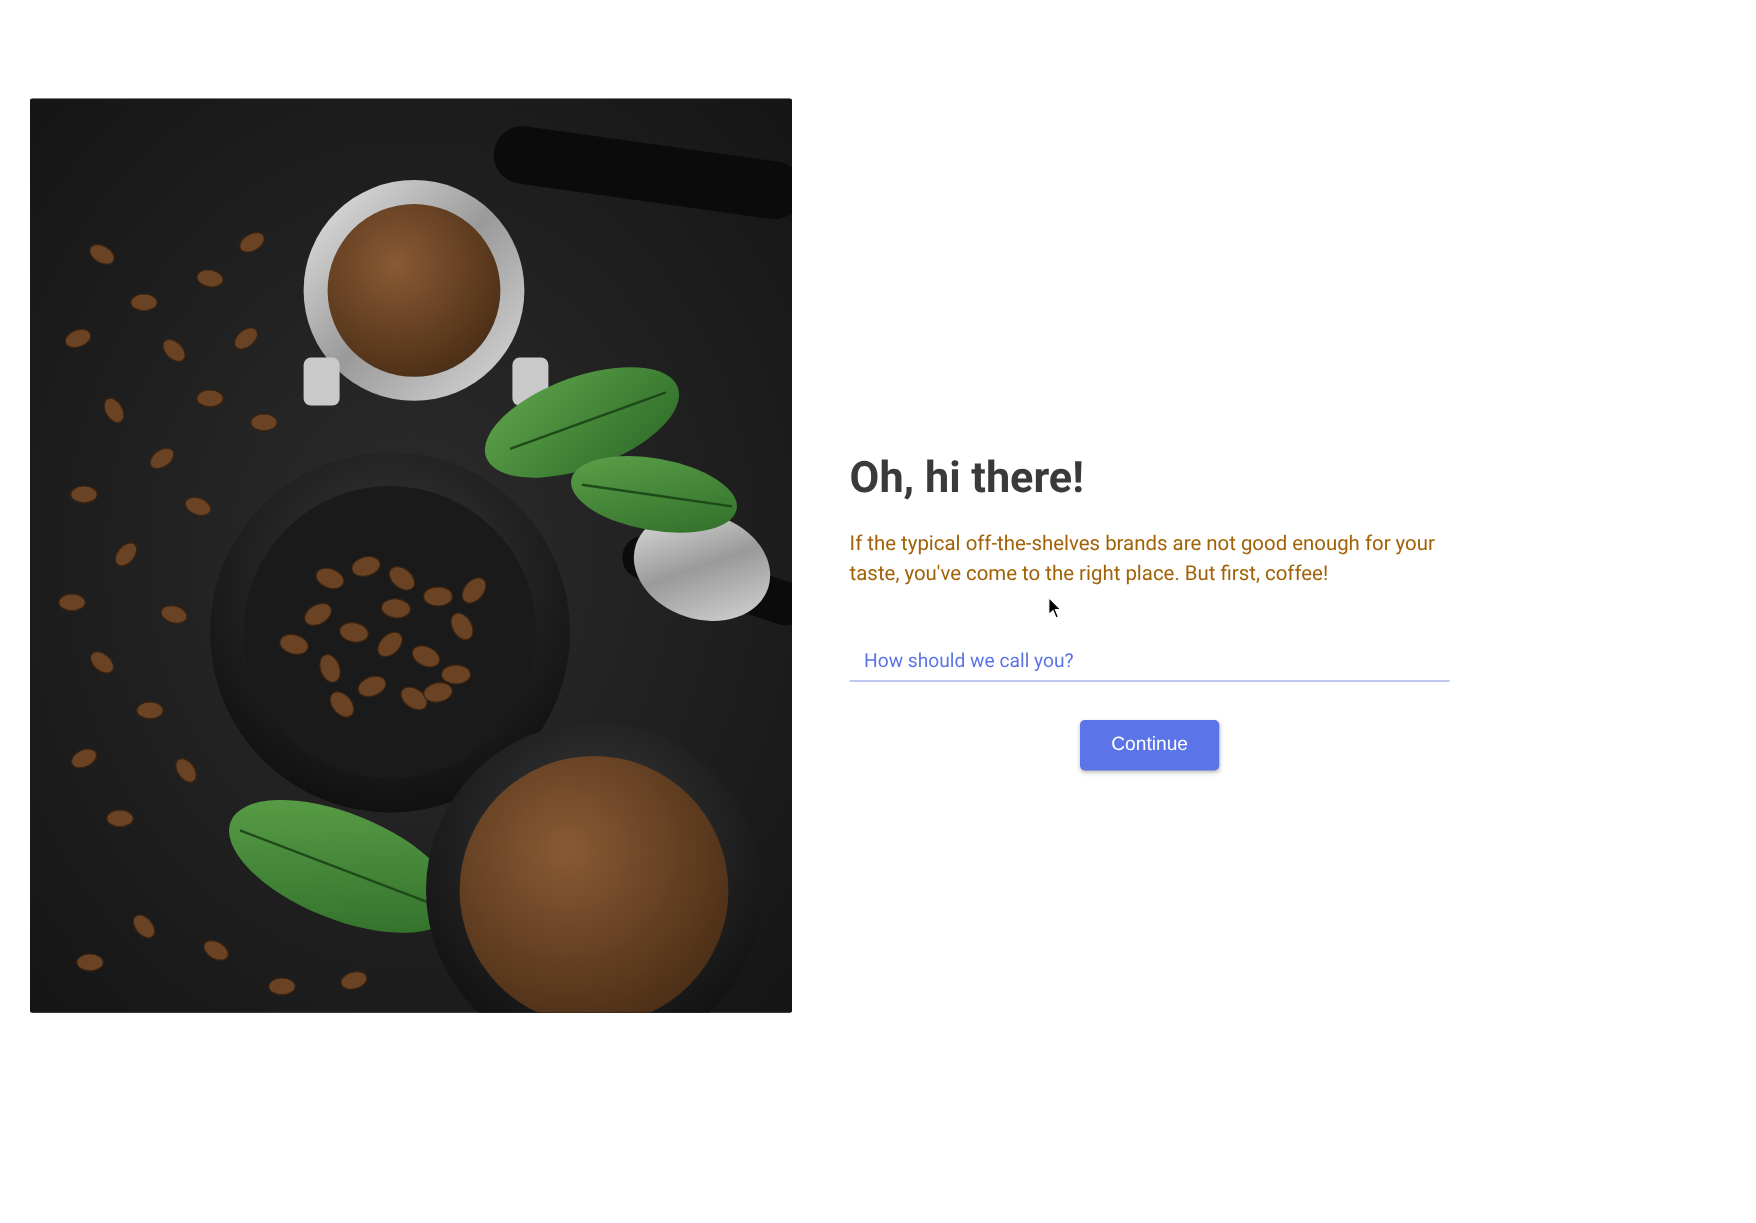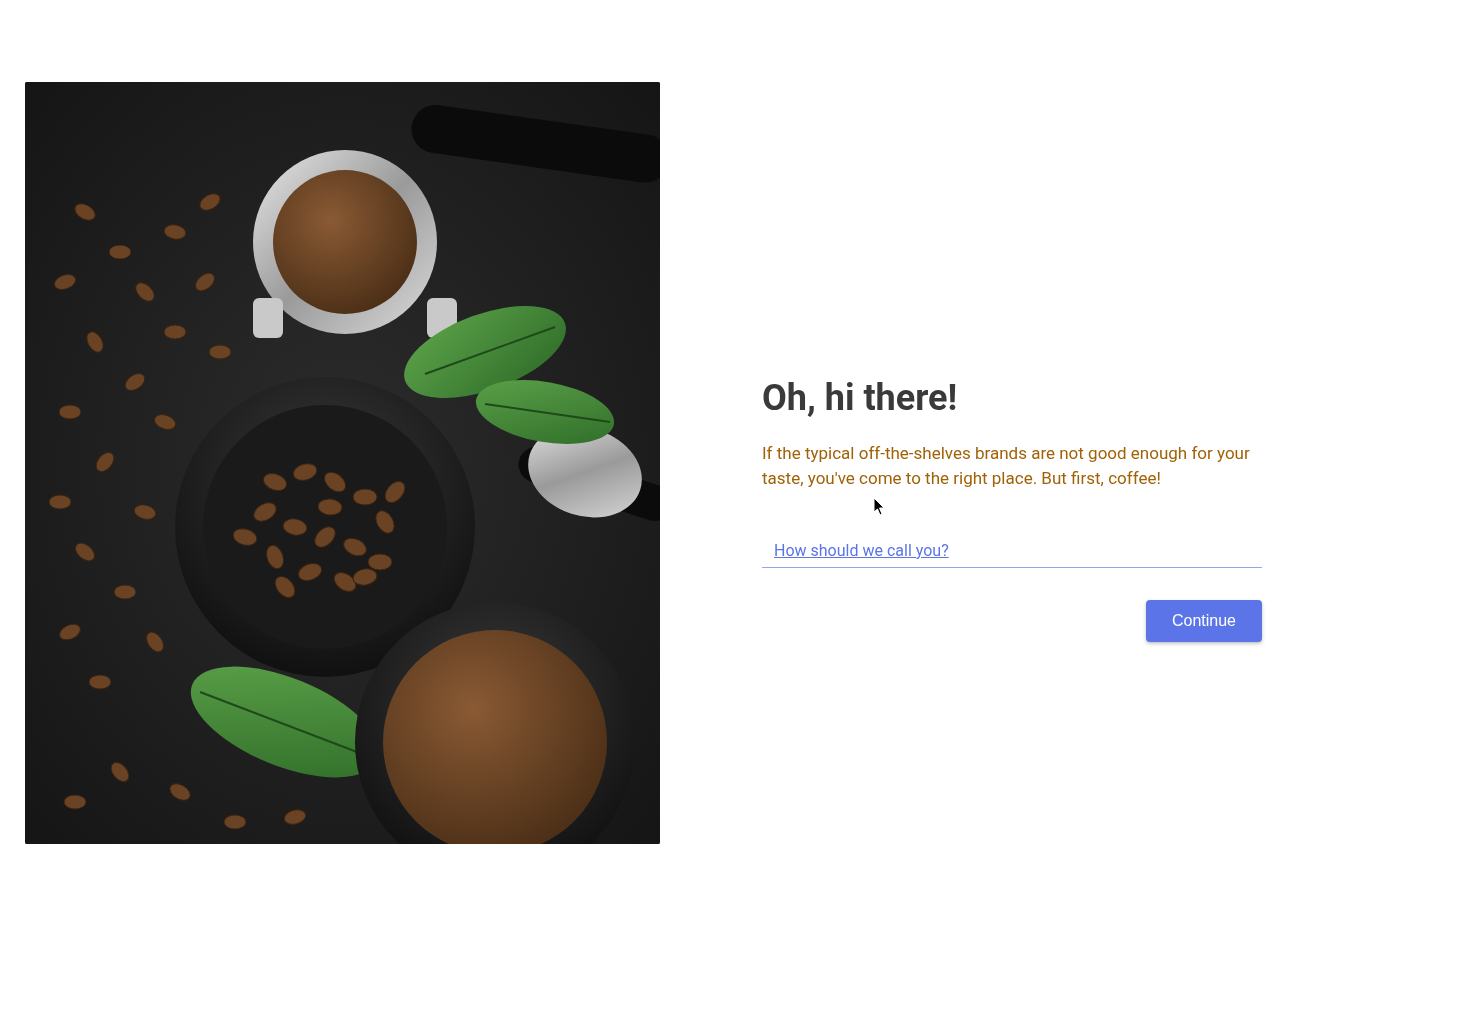"Oh, hi there!" .layout { gap: 102px -> 48px }
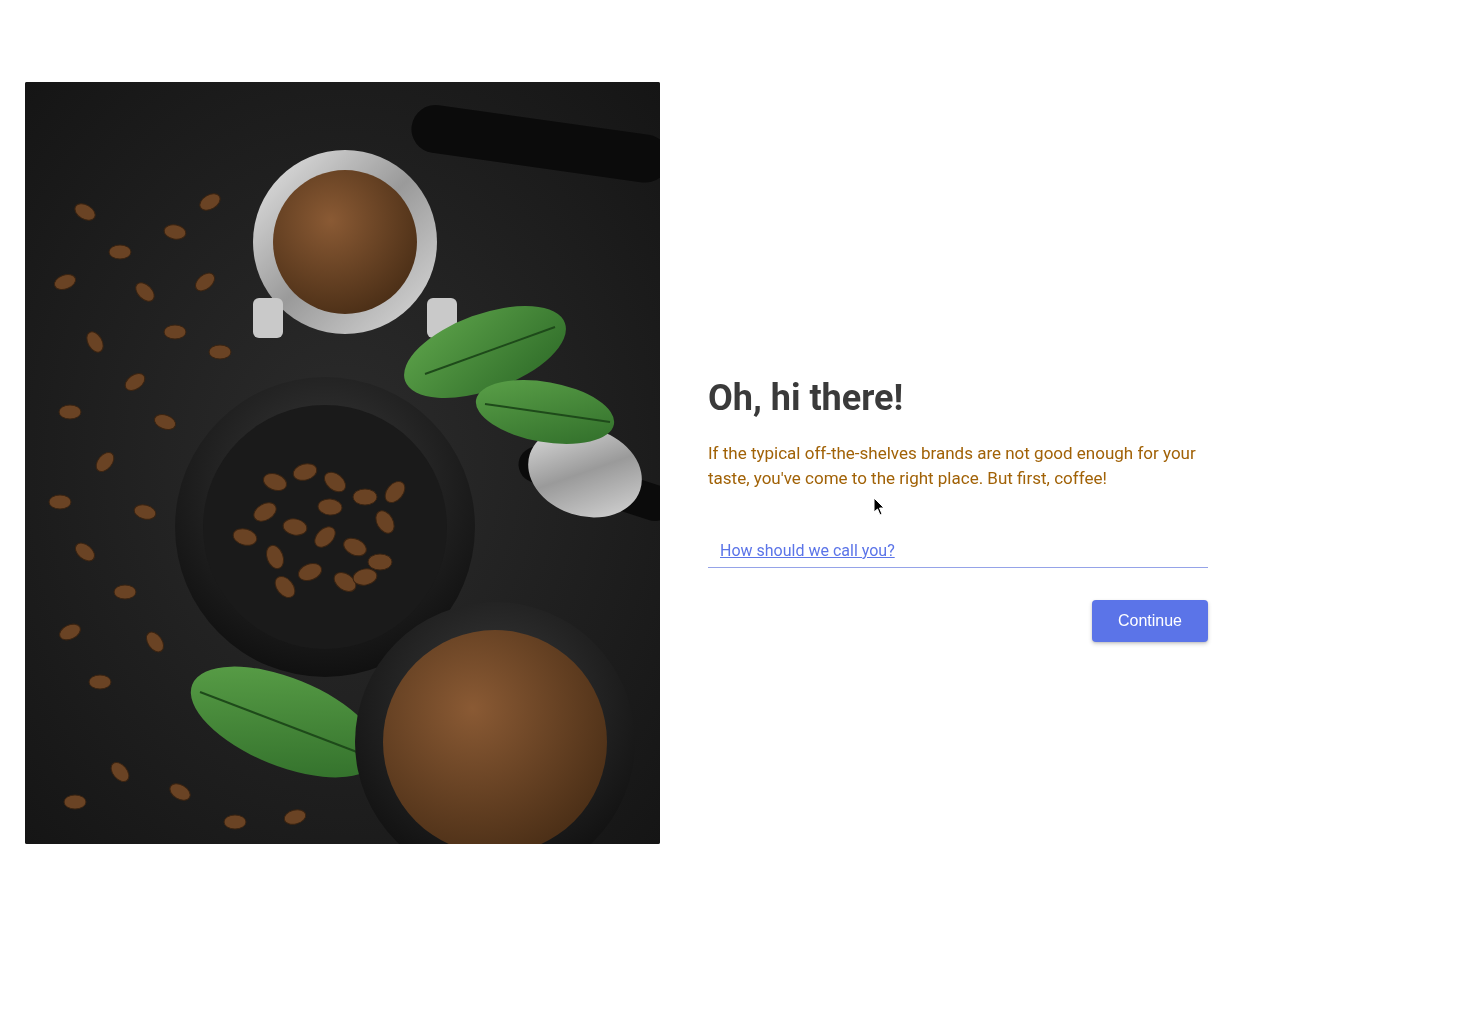"How should we call you?" .field-label { text-decoration: underline -> none }
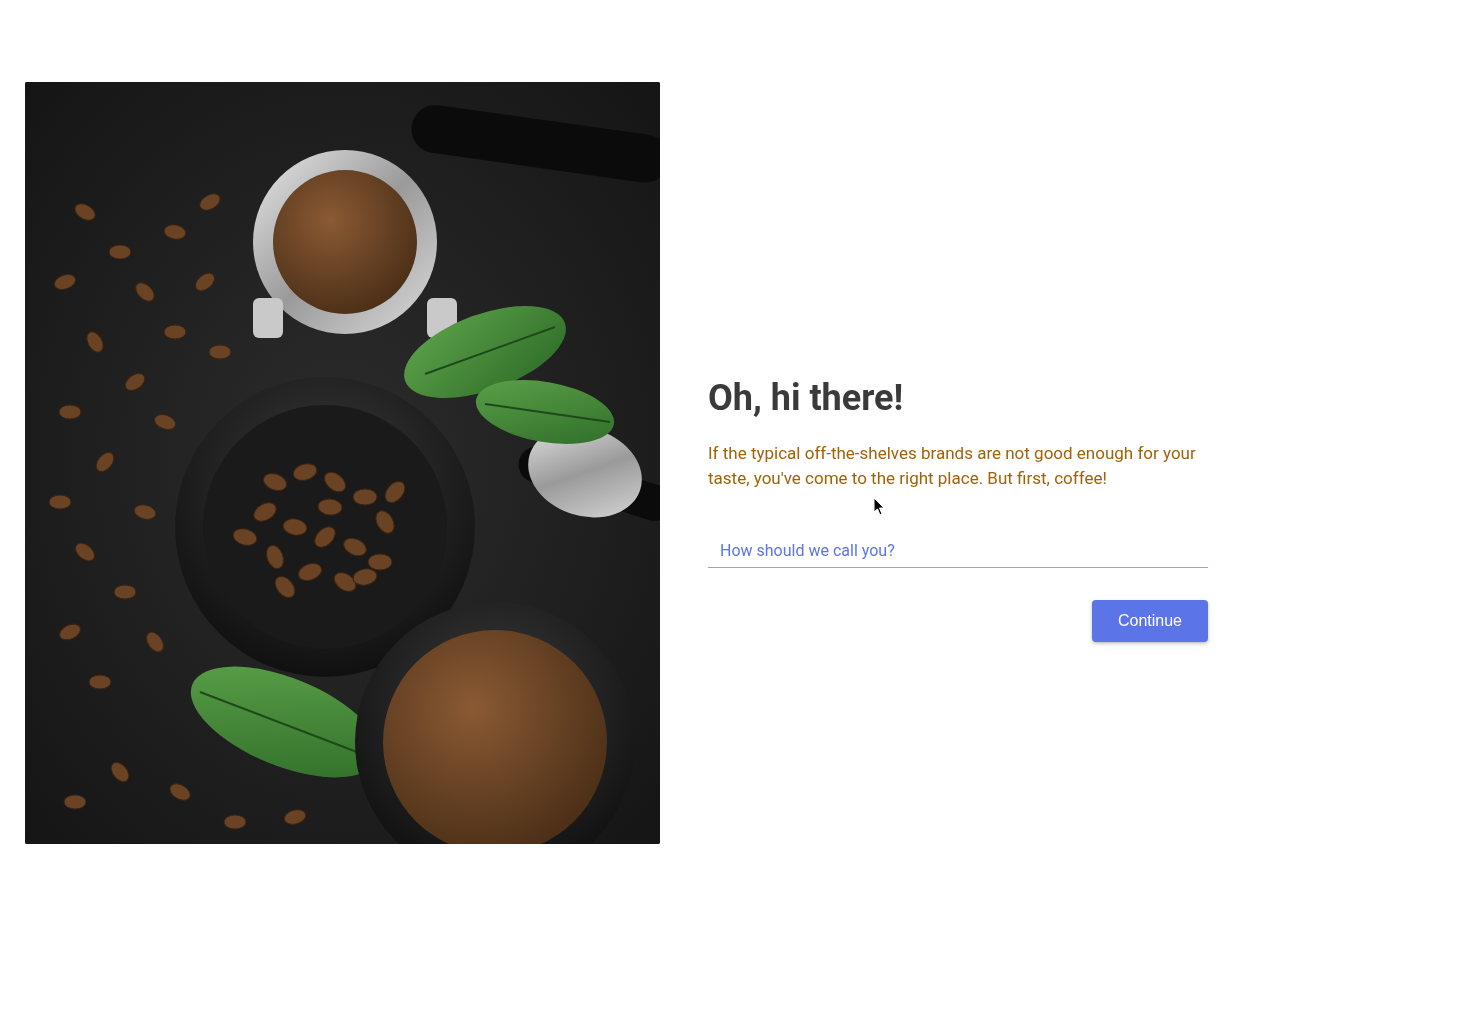"Continue" .actions { justify-content: flex-end -> center }
